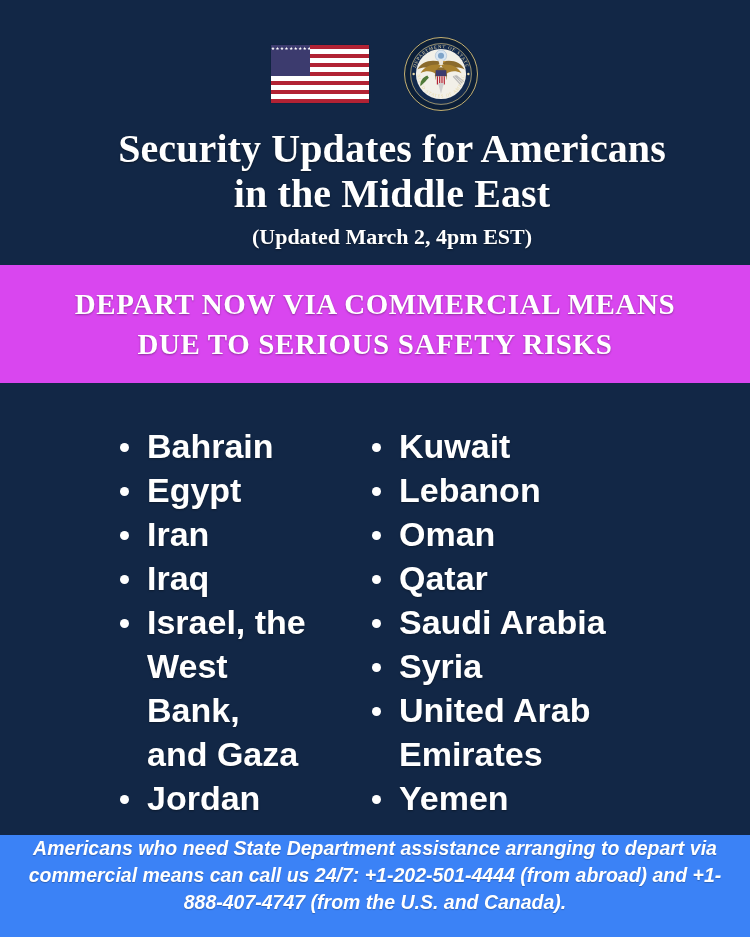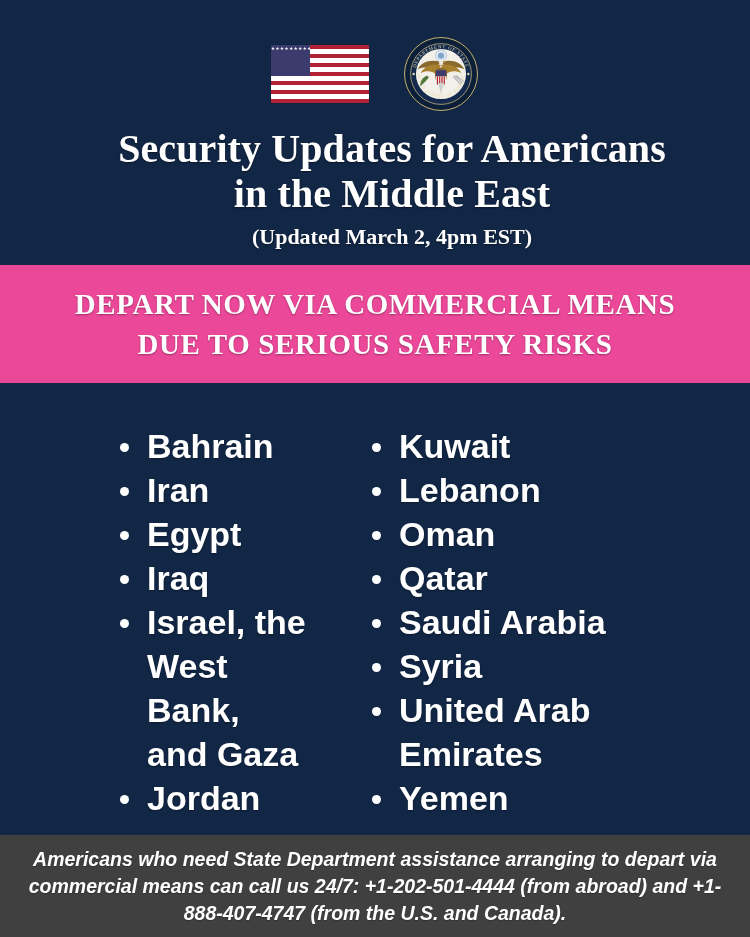"DEPART NOW VIA COMMERCIAL MEANS" .alert-banner { background: #ec4899 -> #d946ef }
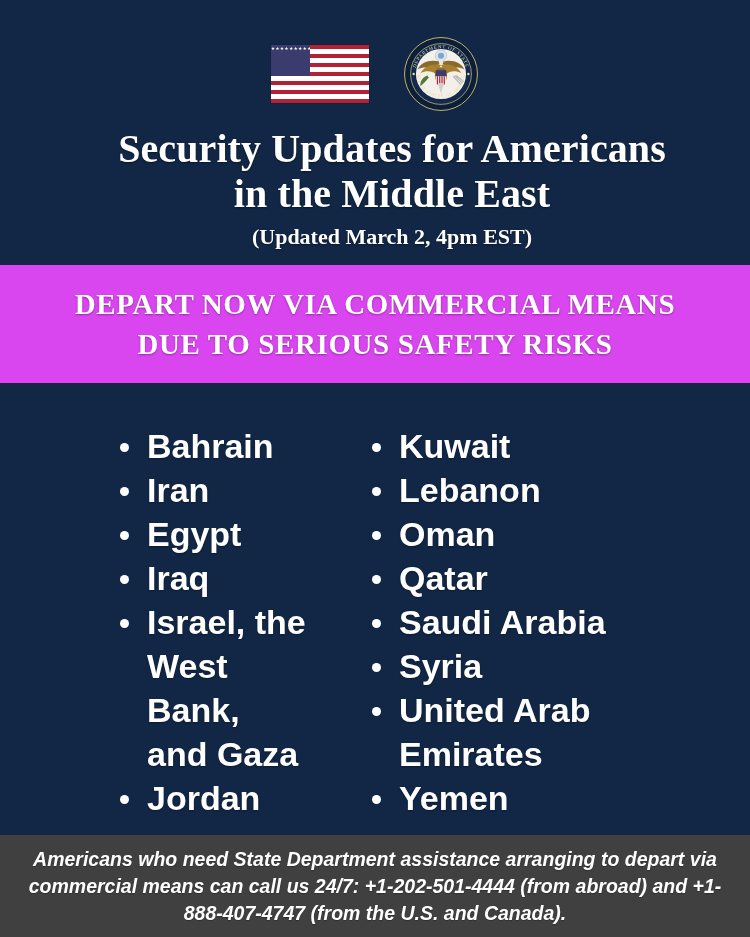"Iran" li.country-item { order: before "Egypt" -> after "Egypt" }
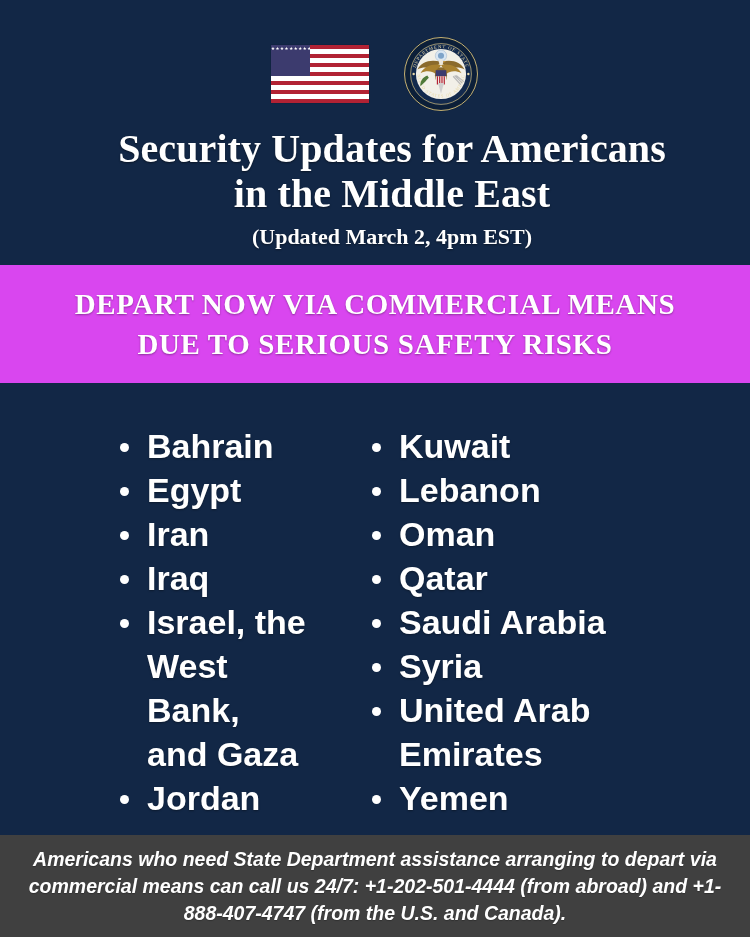"Americans who need State Department" .footer { align-items: center -> flex-start; background: #404040 -> #3b82f6 }
